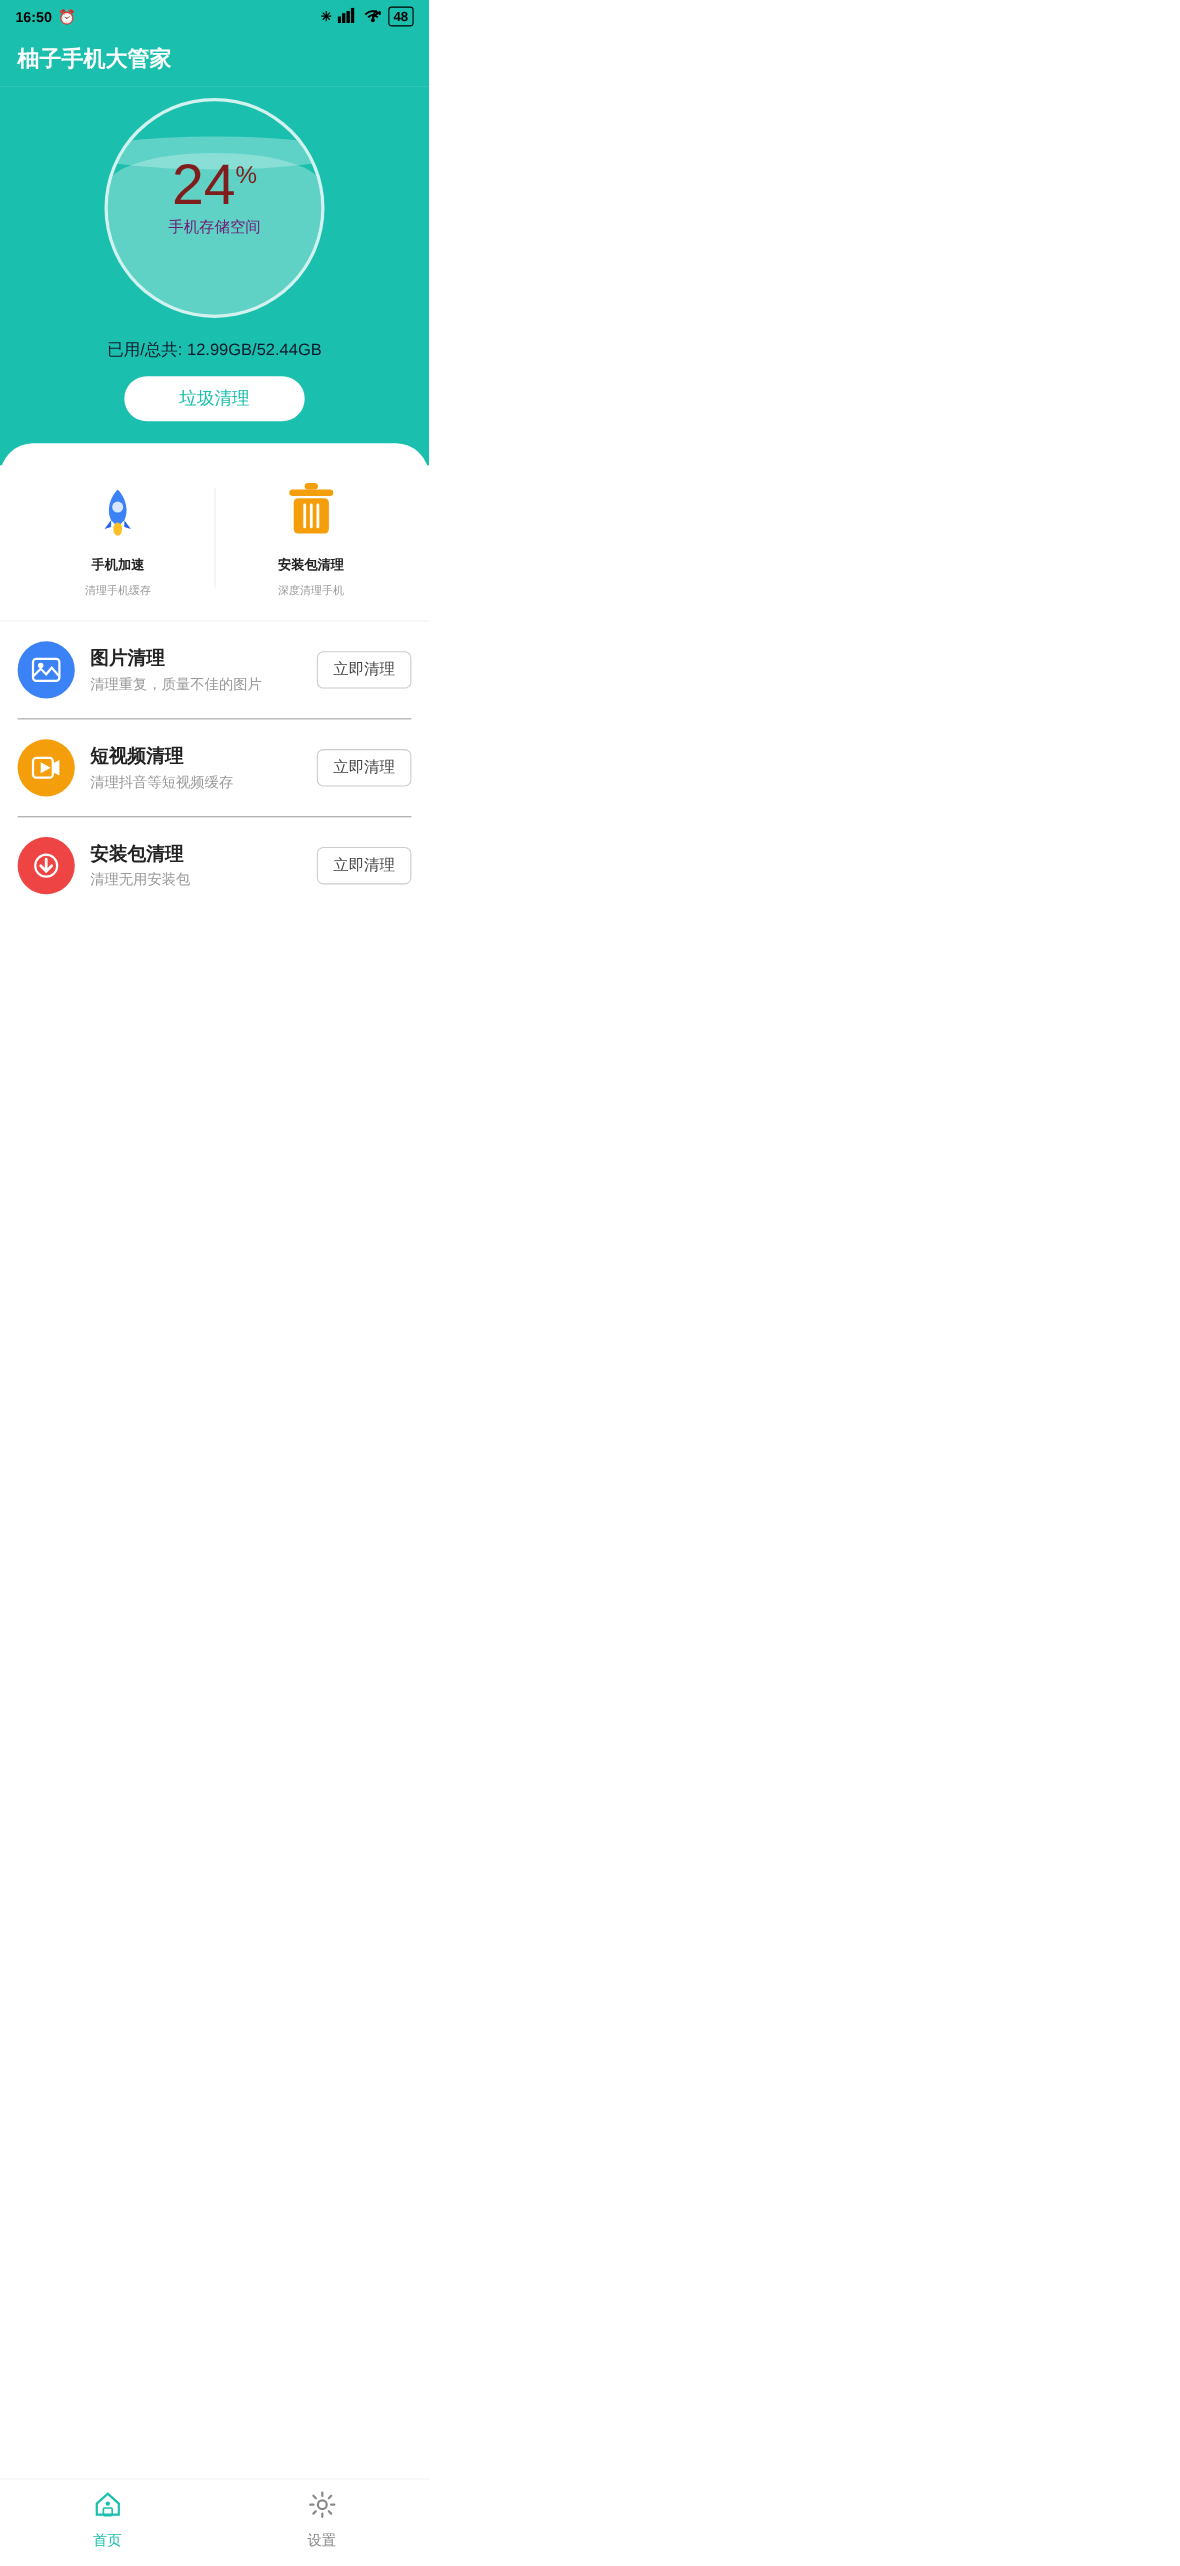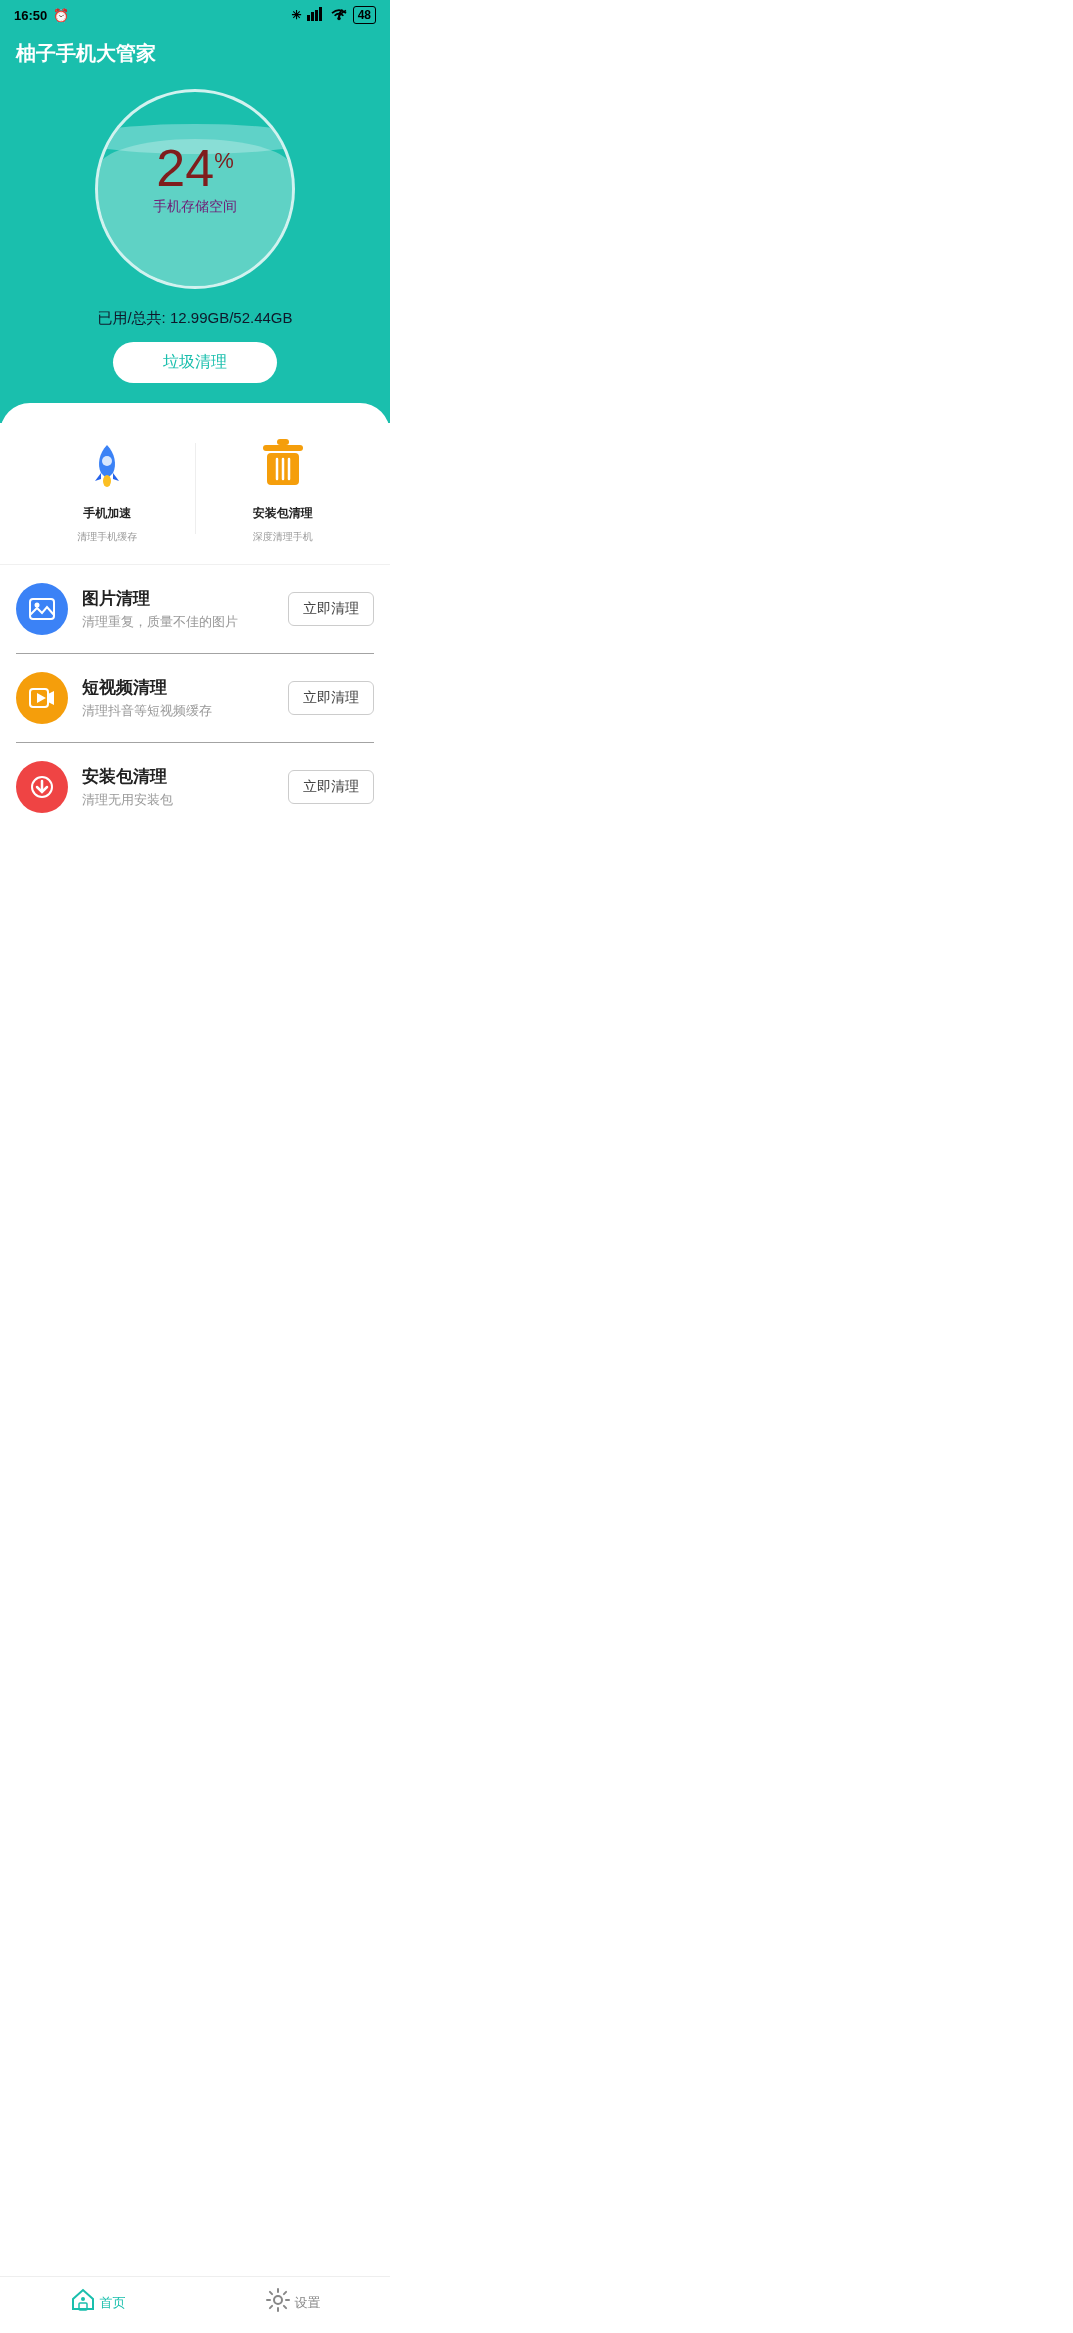"首页" .nav-item { flex-direction: row -> column }
